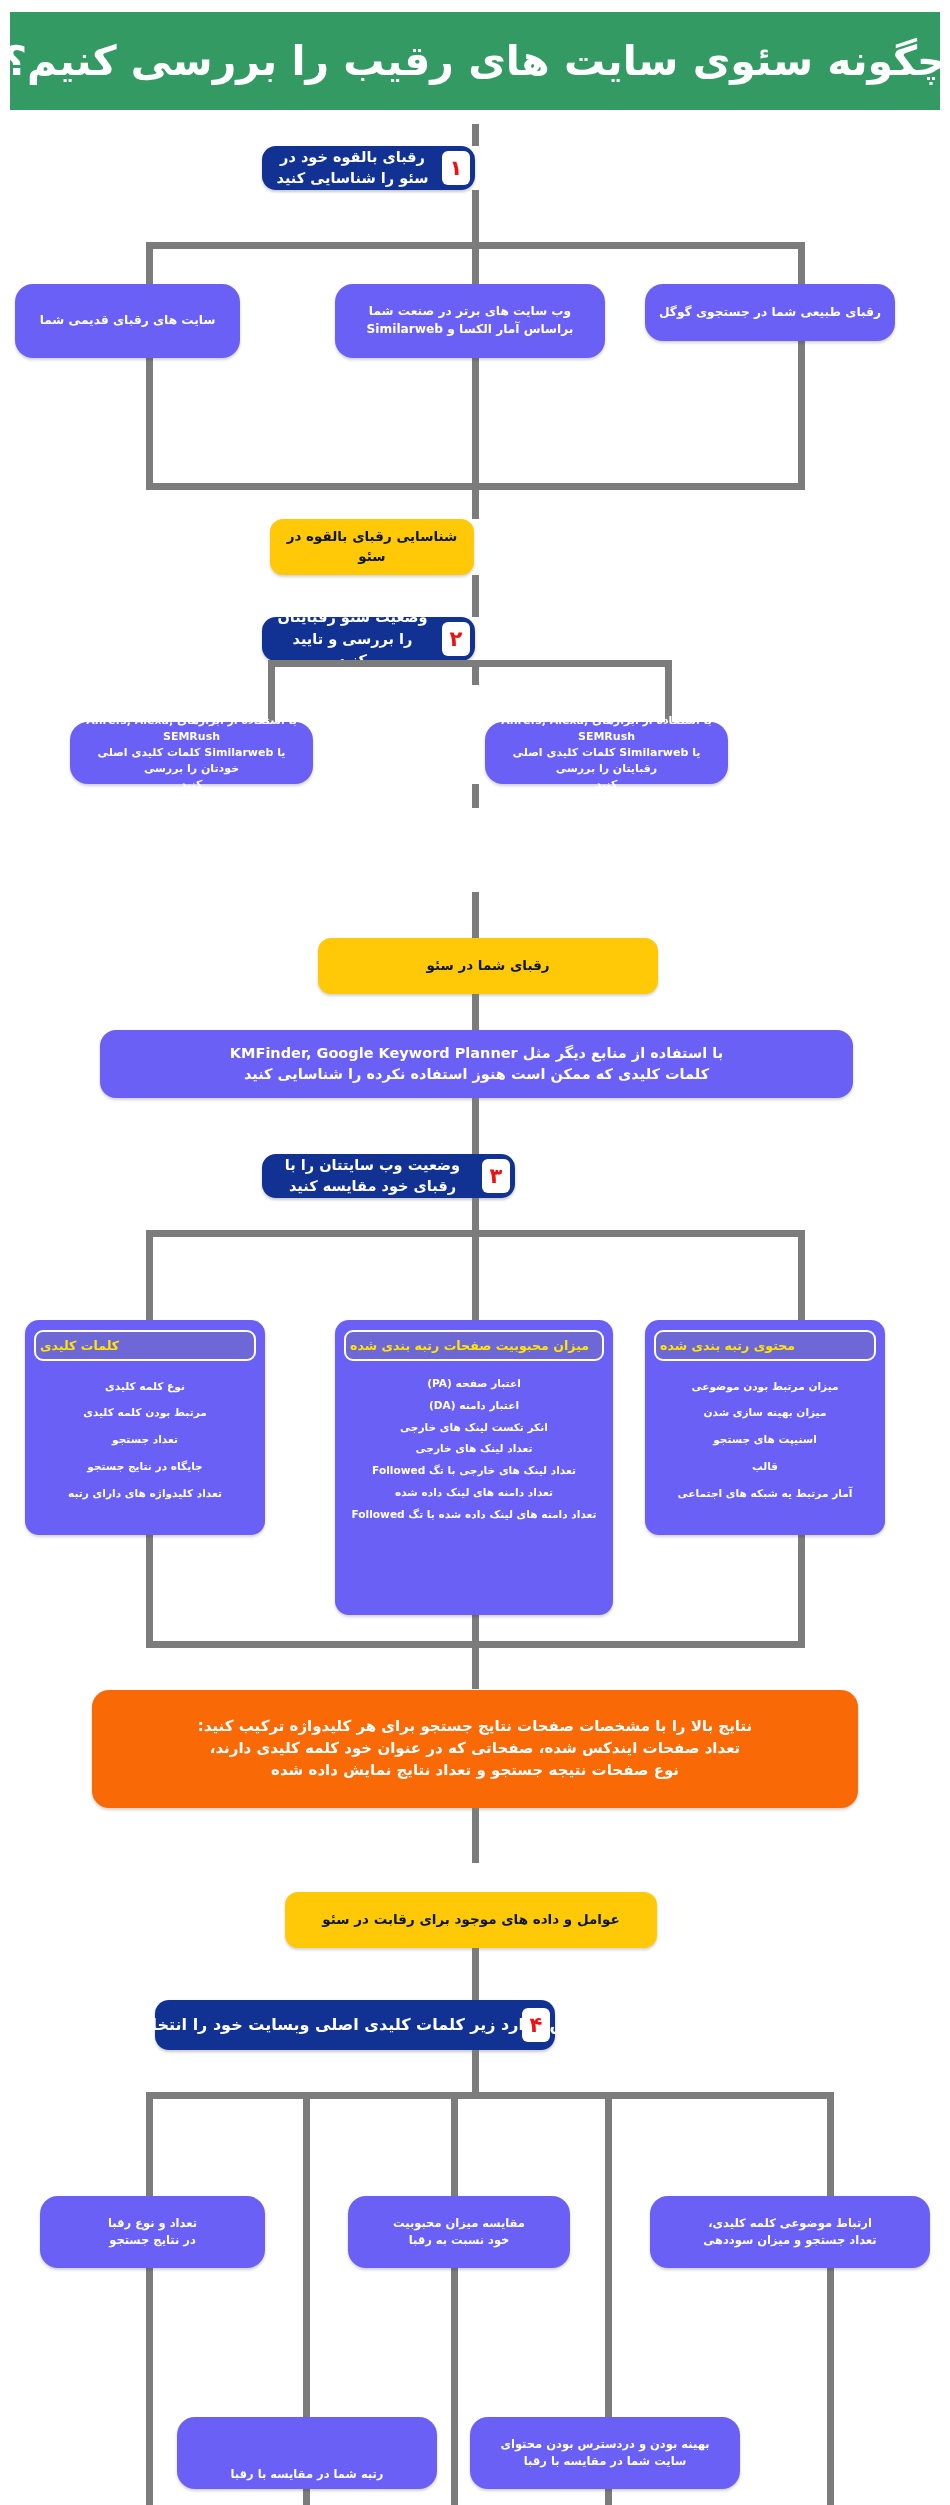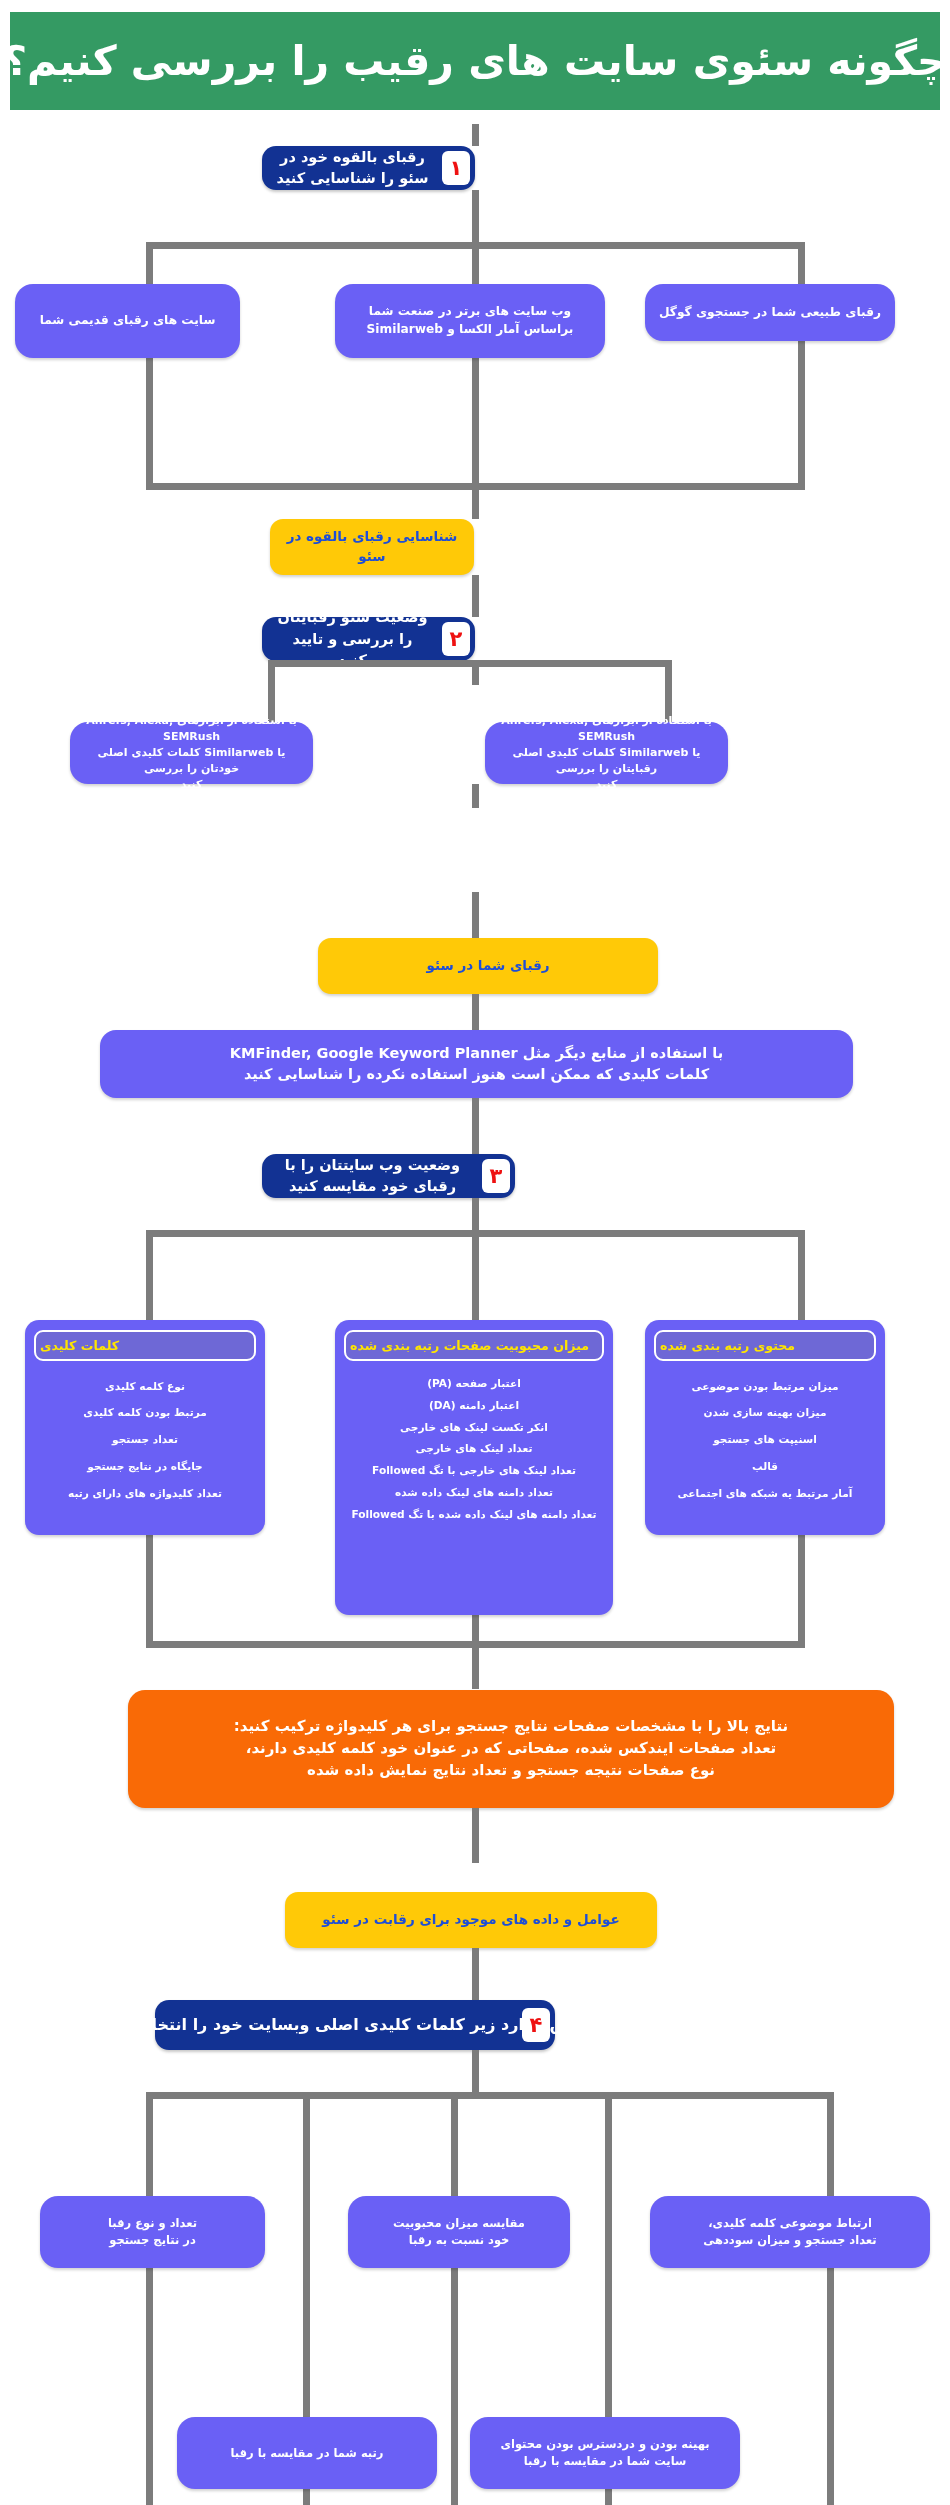"شناسایی رقبای بالقوه در سئو" .yellow { color: #1d4ed8 -> #0f172a }
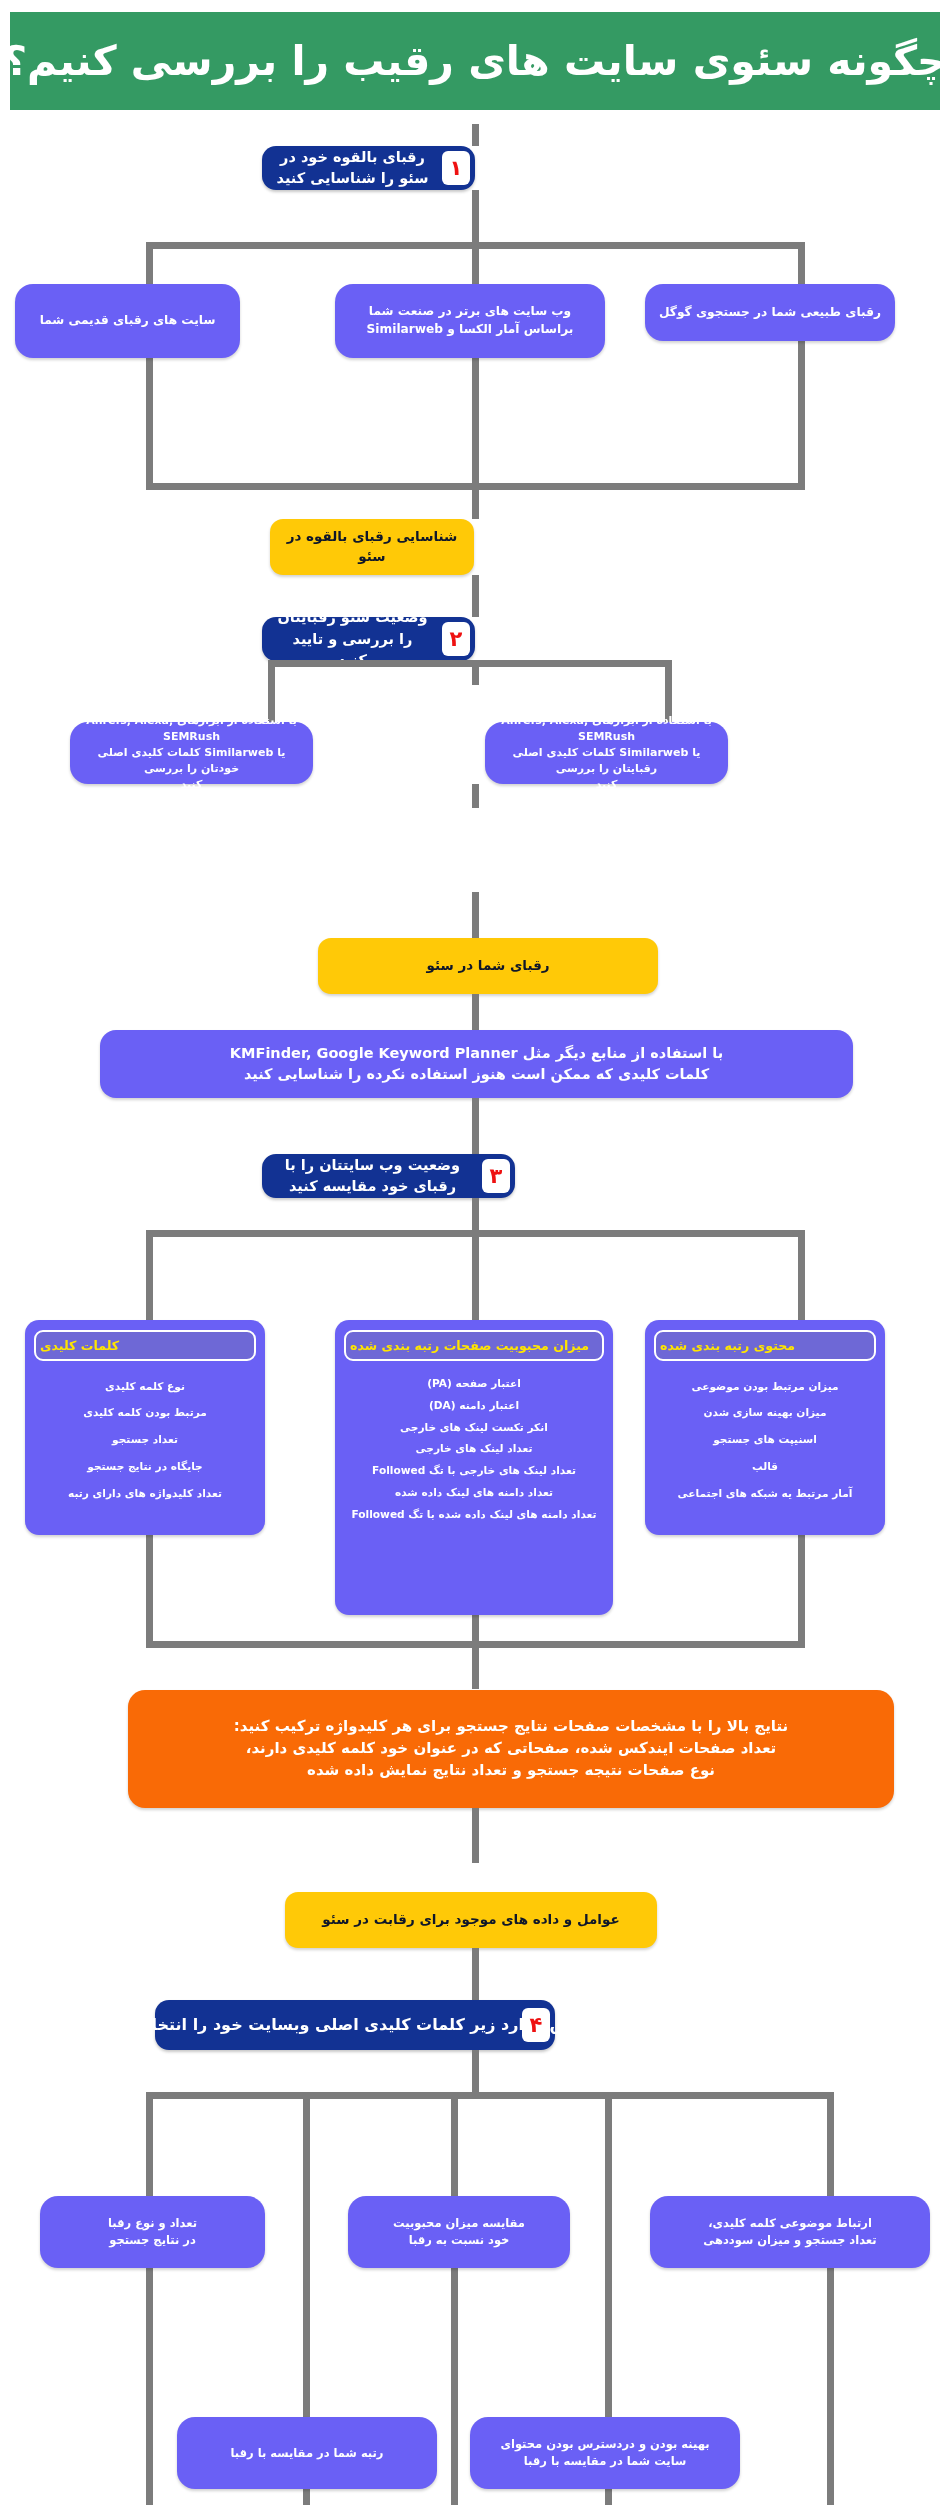"نتایج بالا را با مشخصات" div.node { margin-left: 36px -> none }
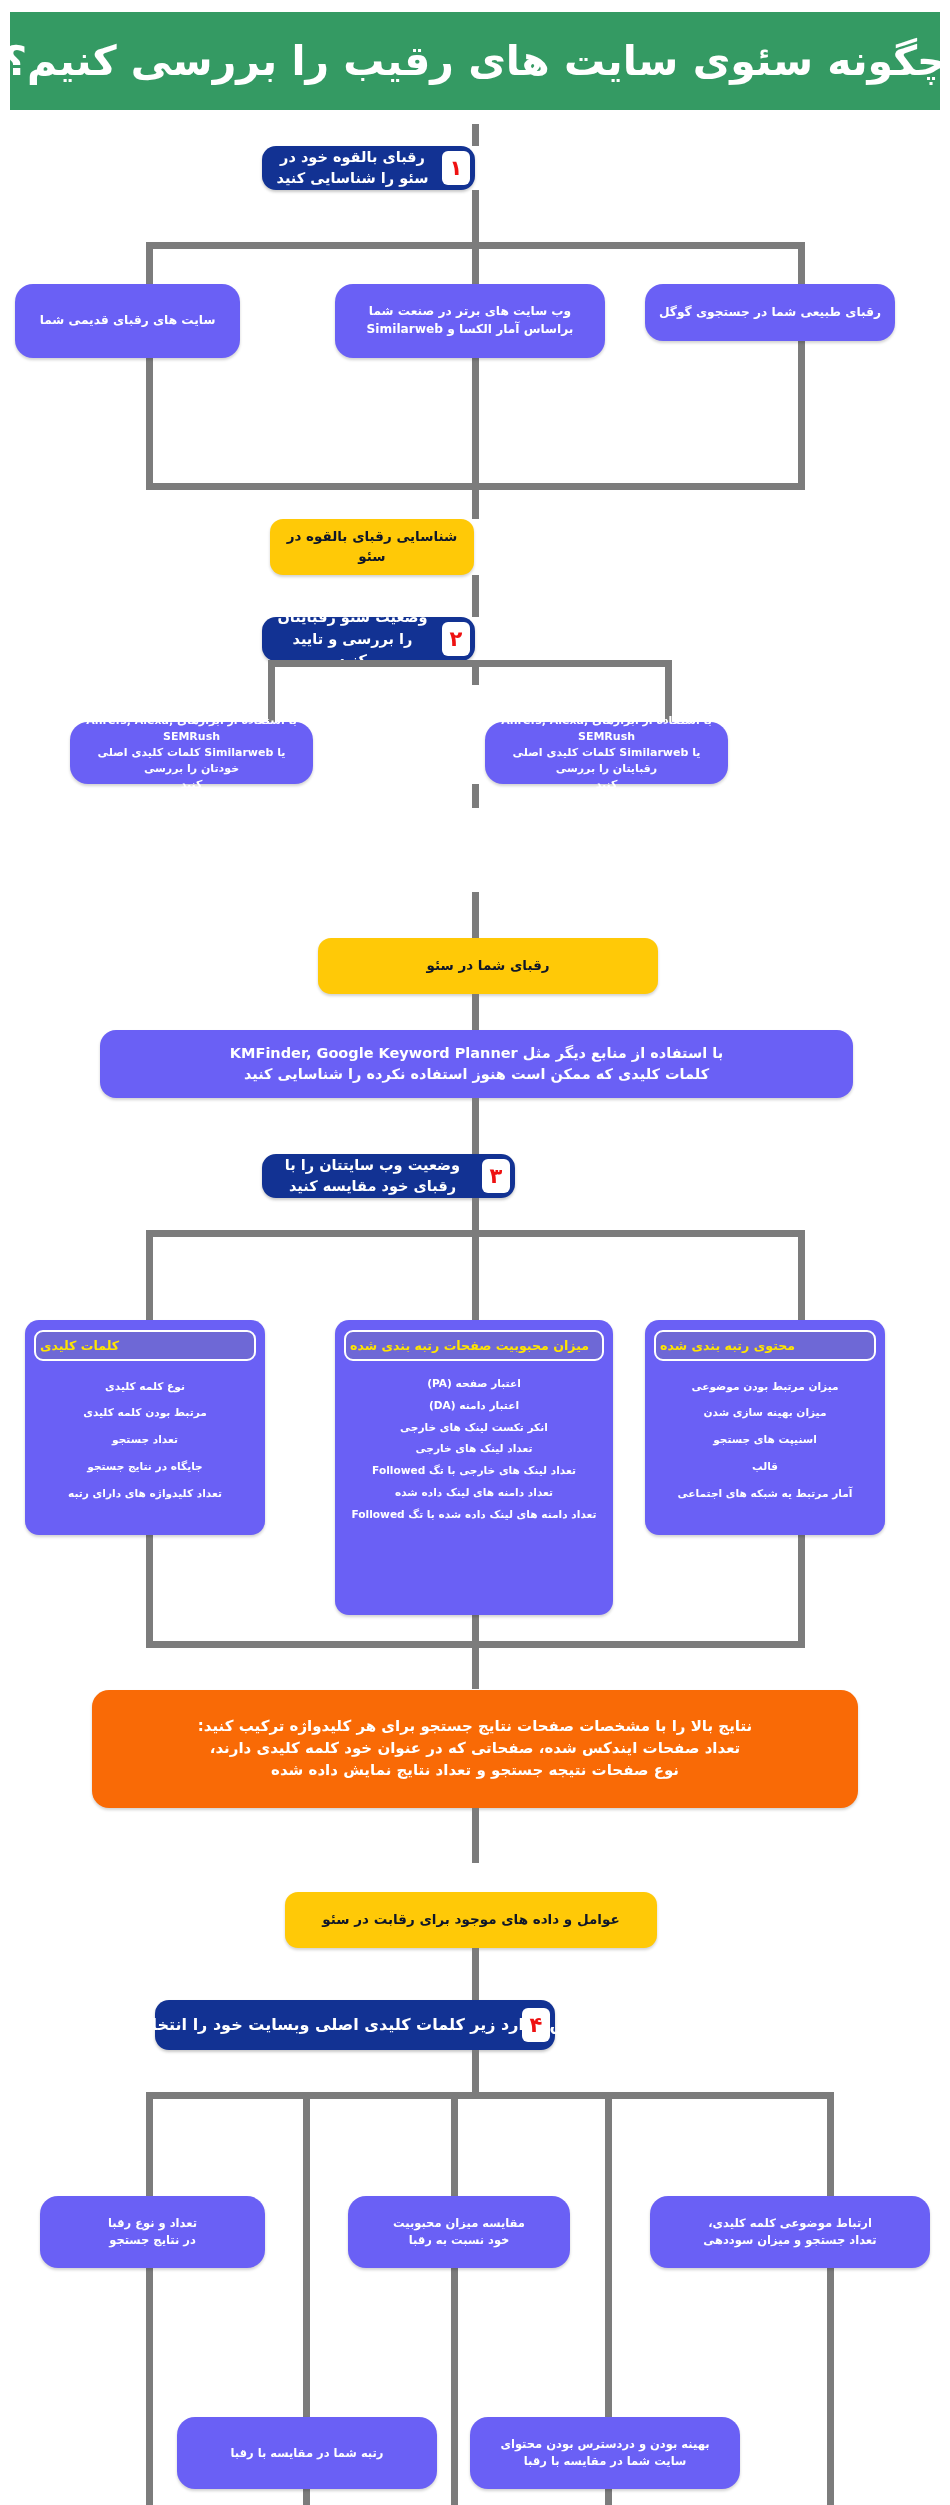"رتبه شما در مقایسه با" div.node { align-items: none -> flex-end }
